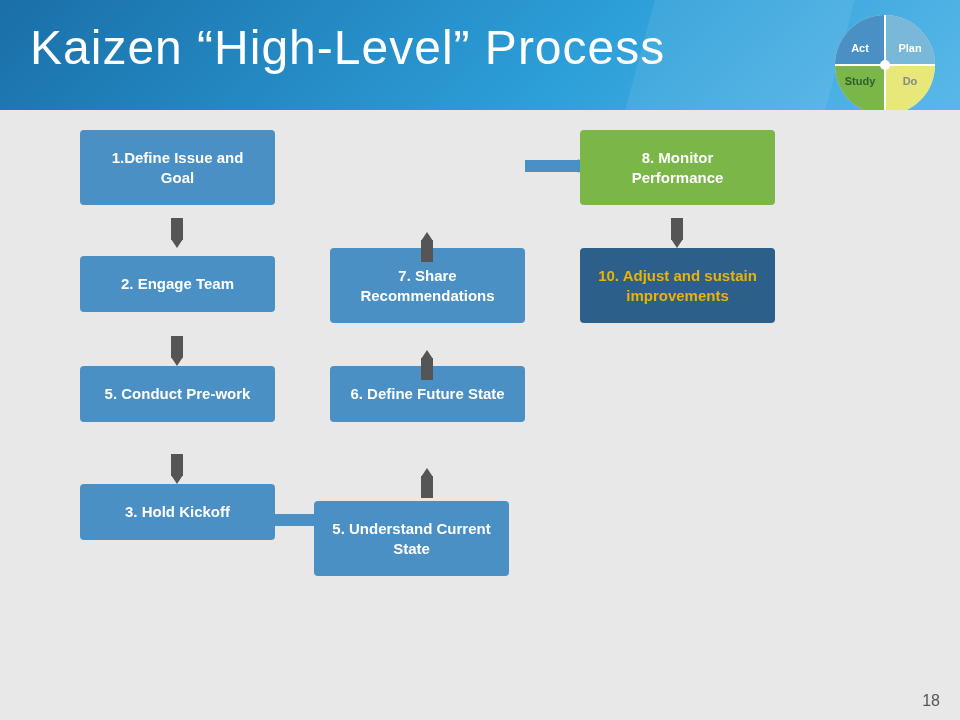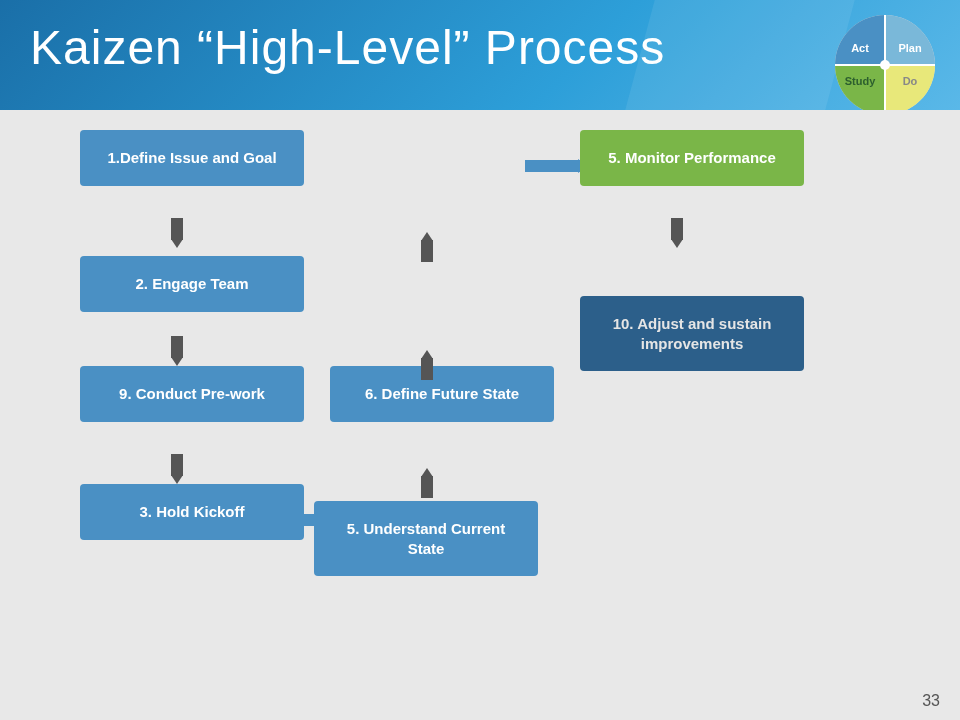"1.Define Issue and Goal" .step-box { width: 224px -> 195px }
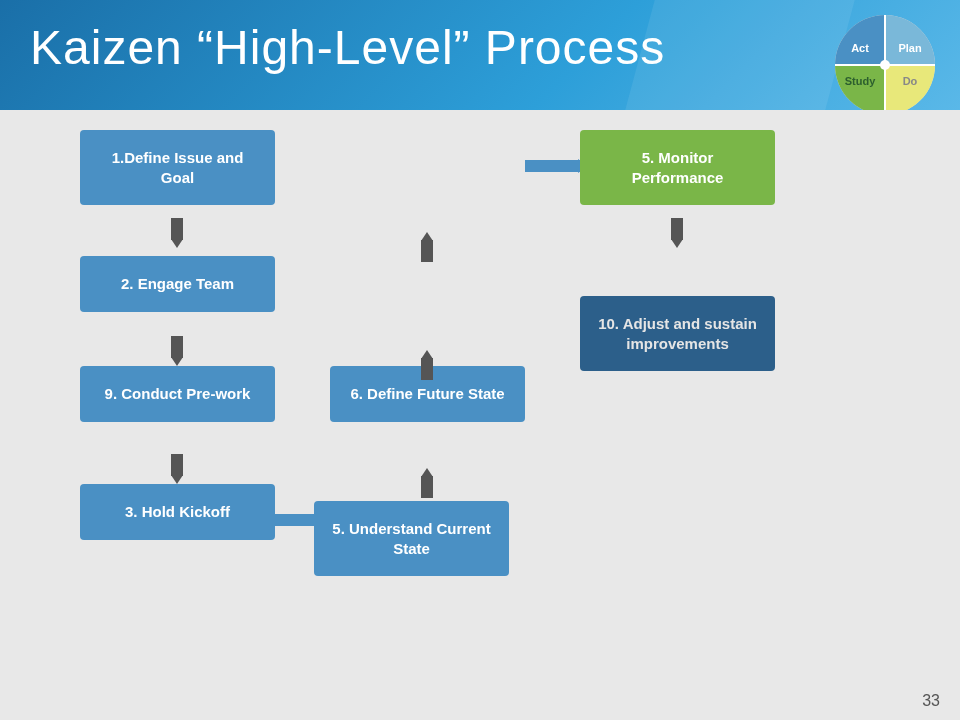"5. Monitor Performance" span { text: 5 -> 8 }
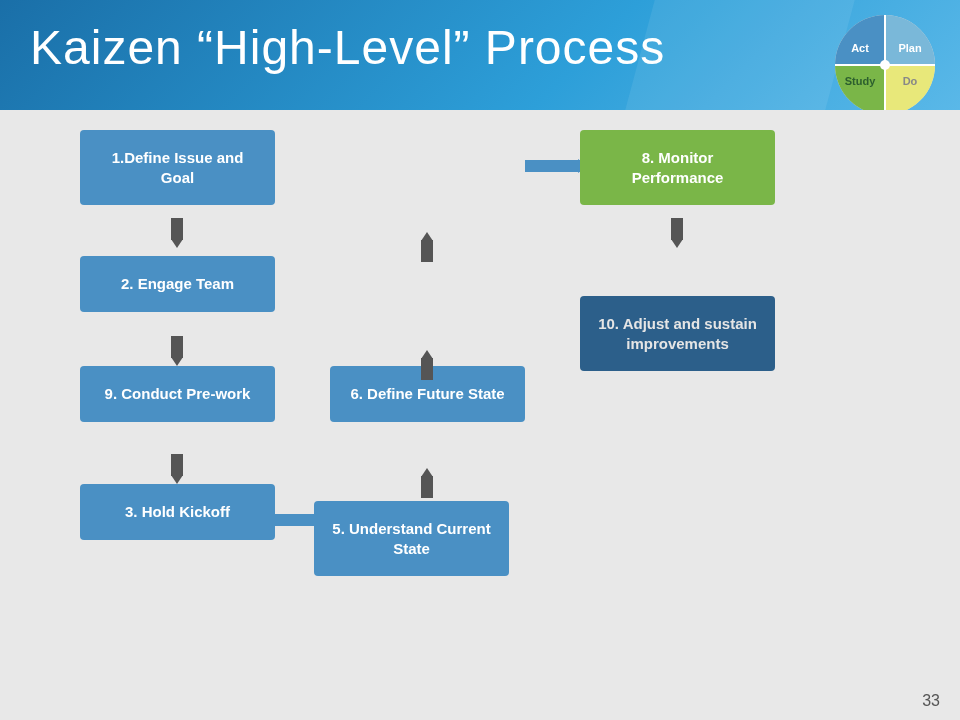"7. Share Recommendations" div.step-box { html: none -> <div> <span>7. Share Recommendations</span> </div> }
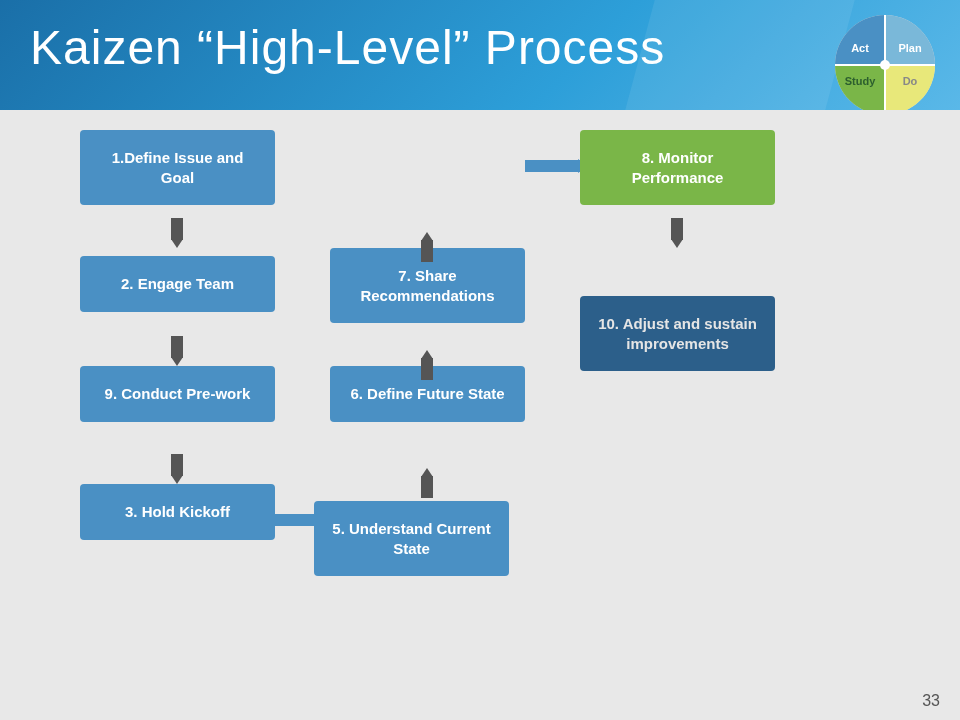"10. Adjust and sustain improvements" .step-darkblue { color: #e5e5e5 -> #eab308; margin-top: 48px -> none }
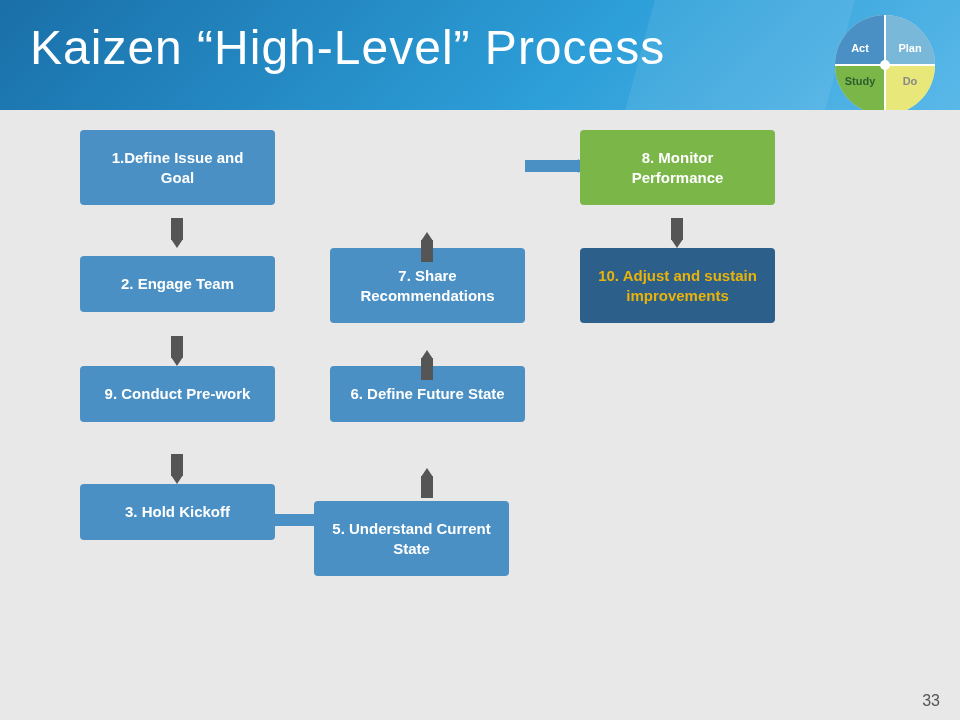"9. Conduct Pre-work" span { text: 9 -> 5 }
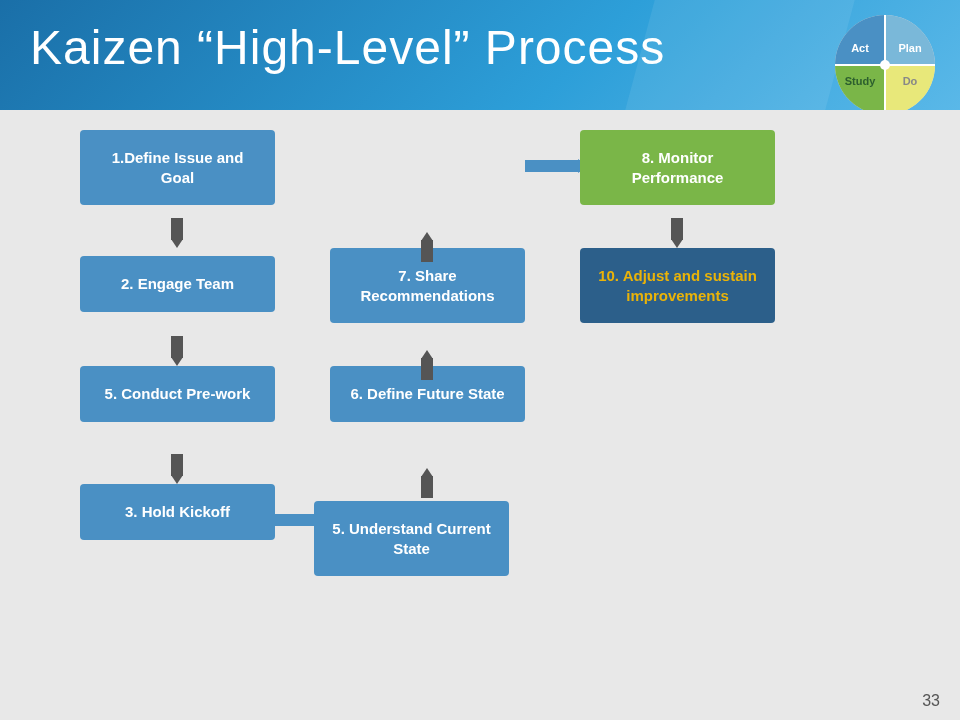"33" div.page-num { text: 33 -> 18 }
